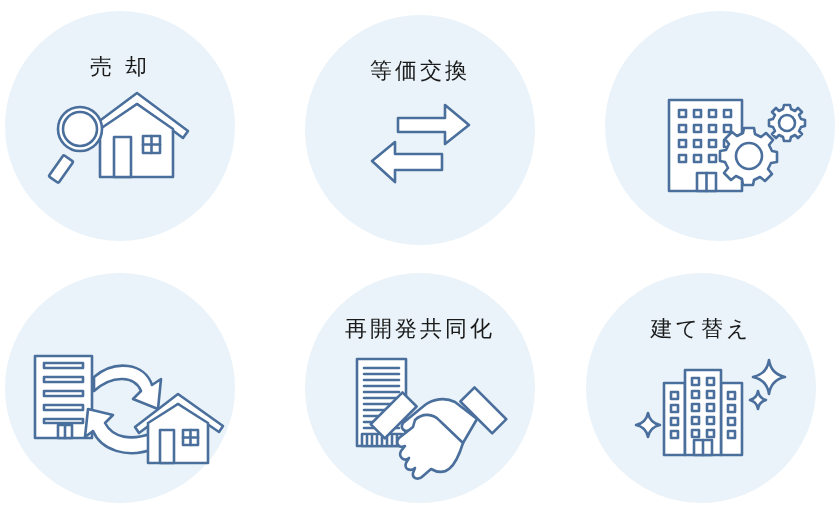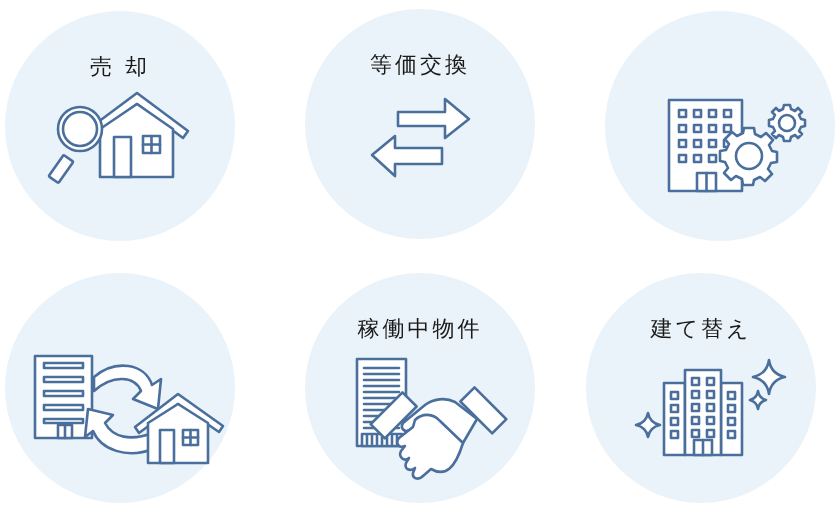"等価交換" div.item { top: 9px -> 15px }
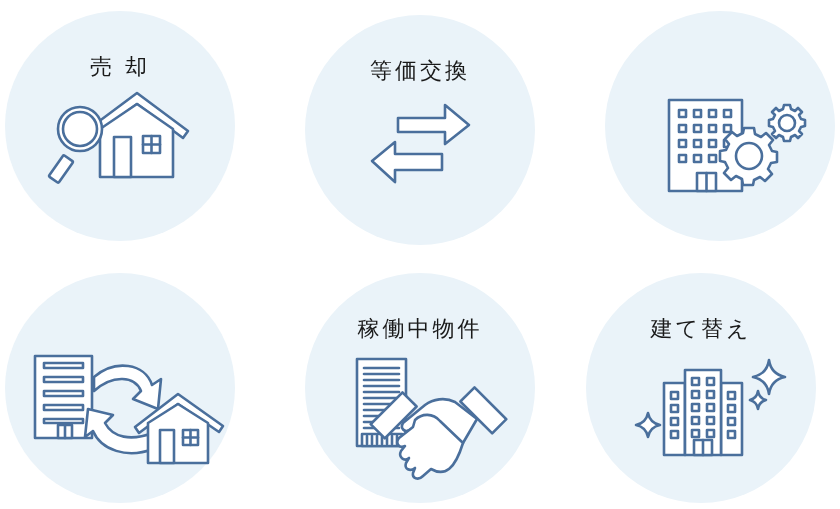"稼働中物件" div.label { text: 稼働中物件 -> 再開発共同化 }
